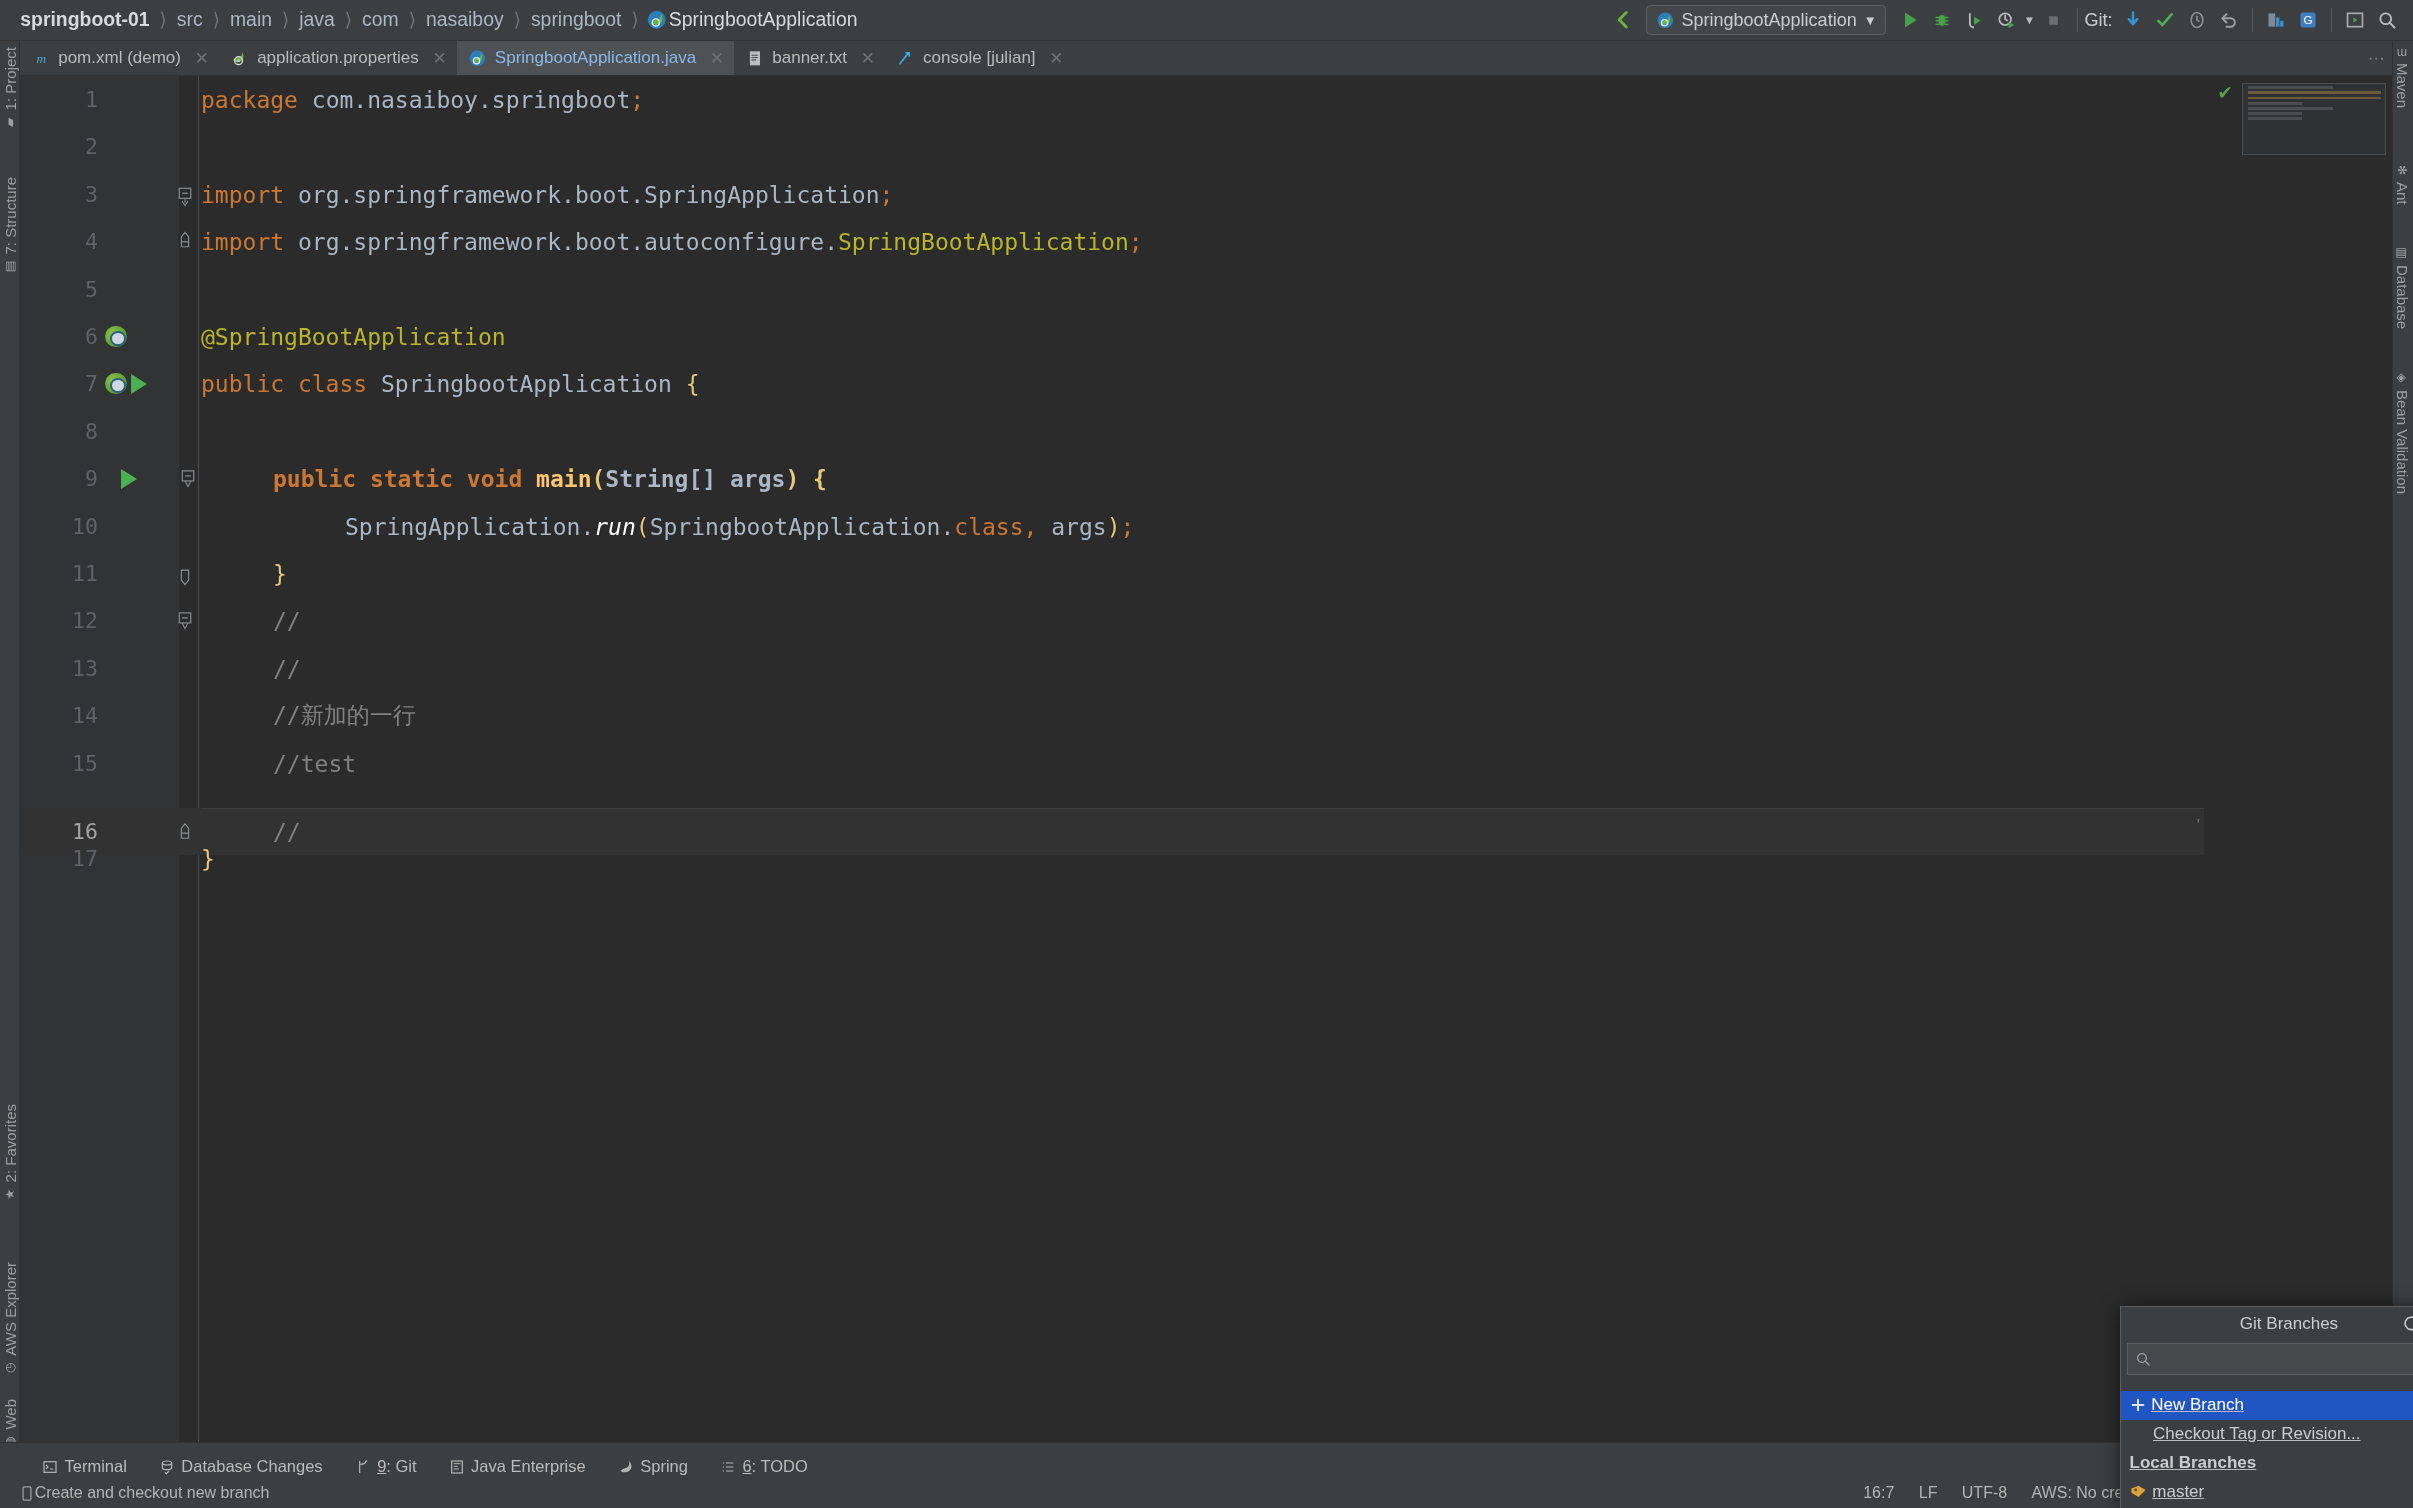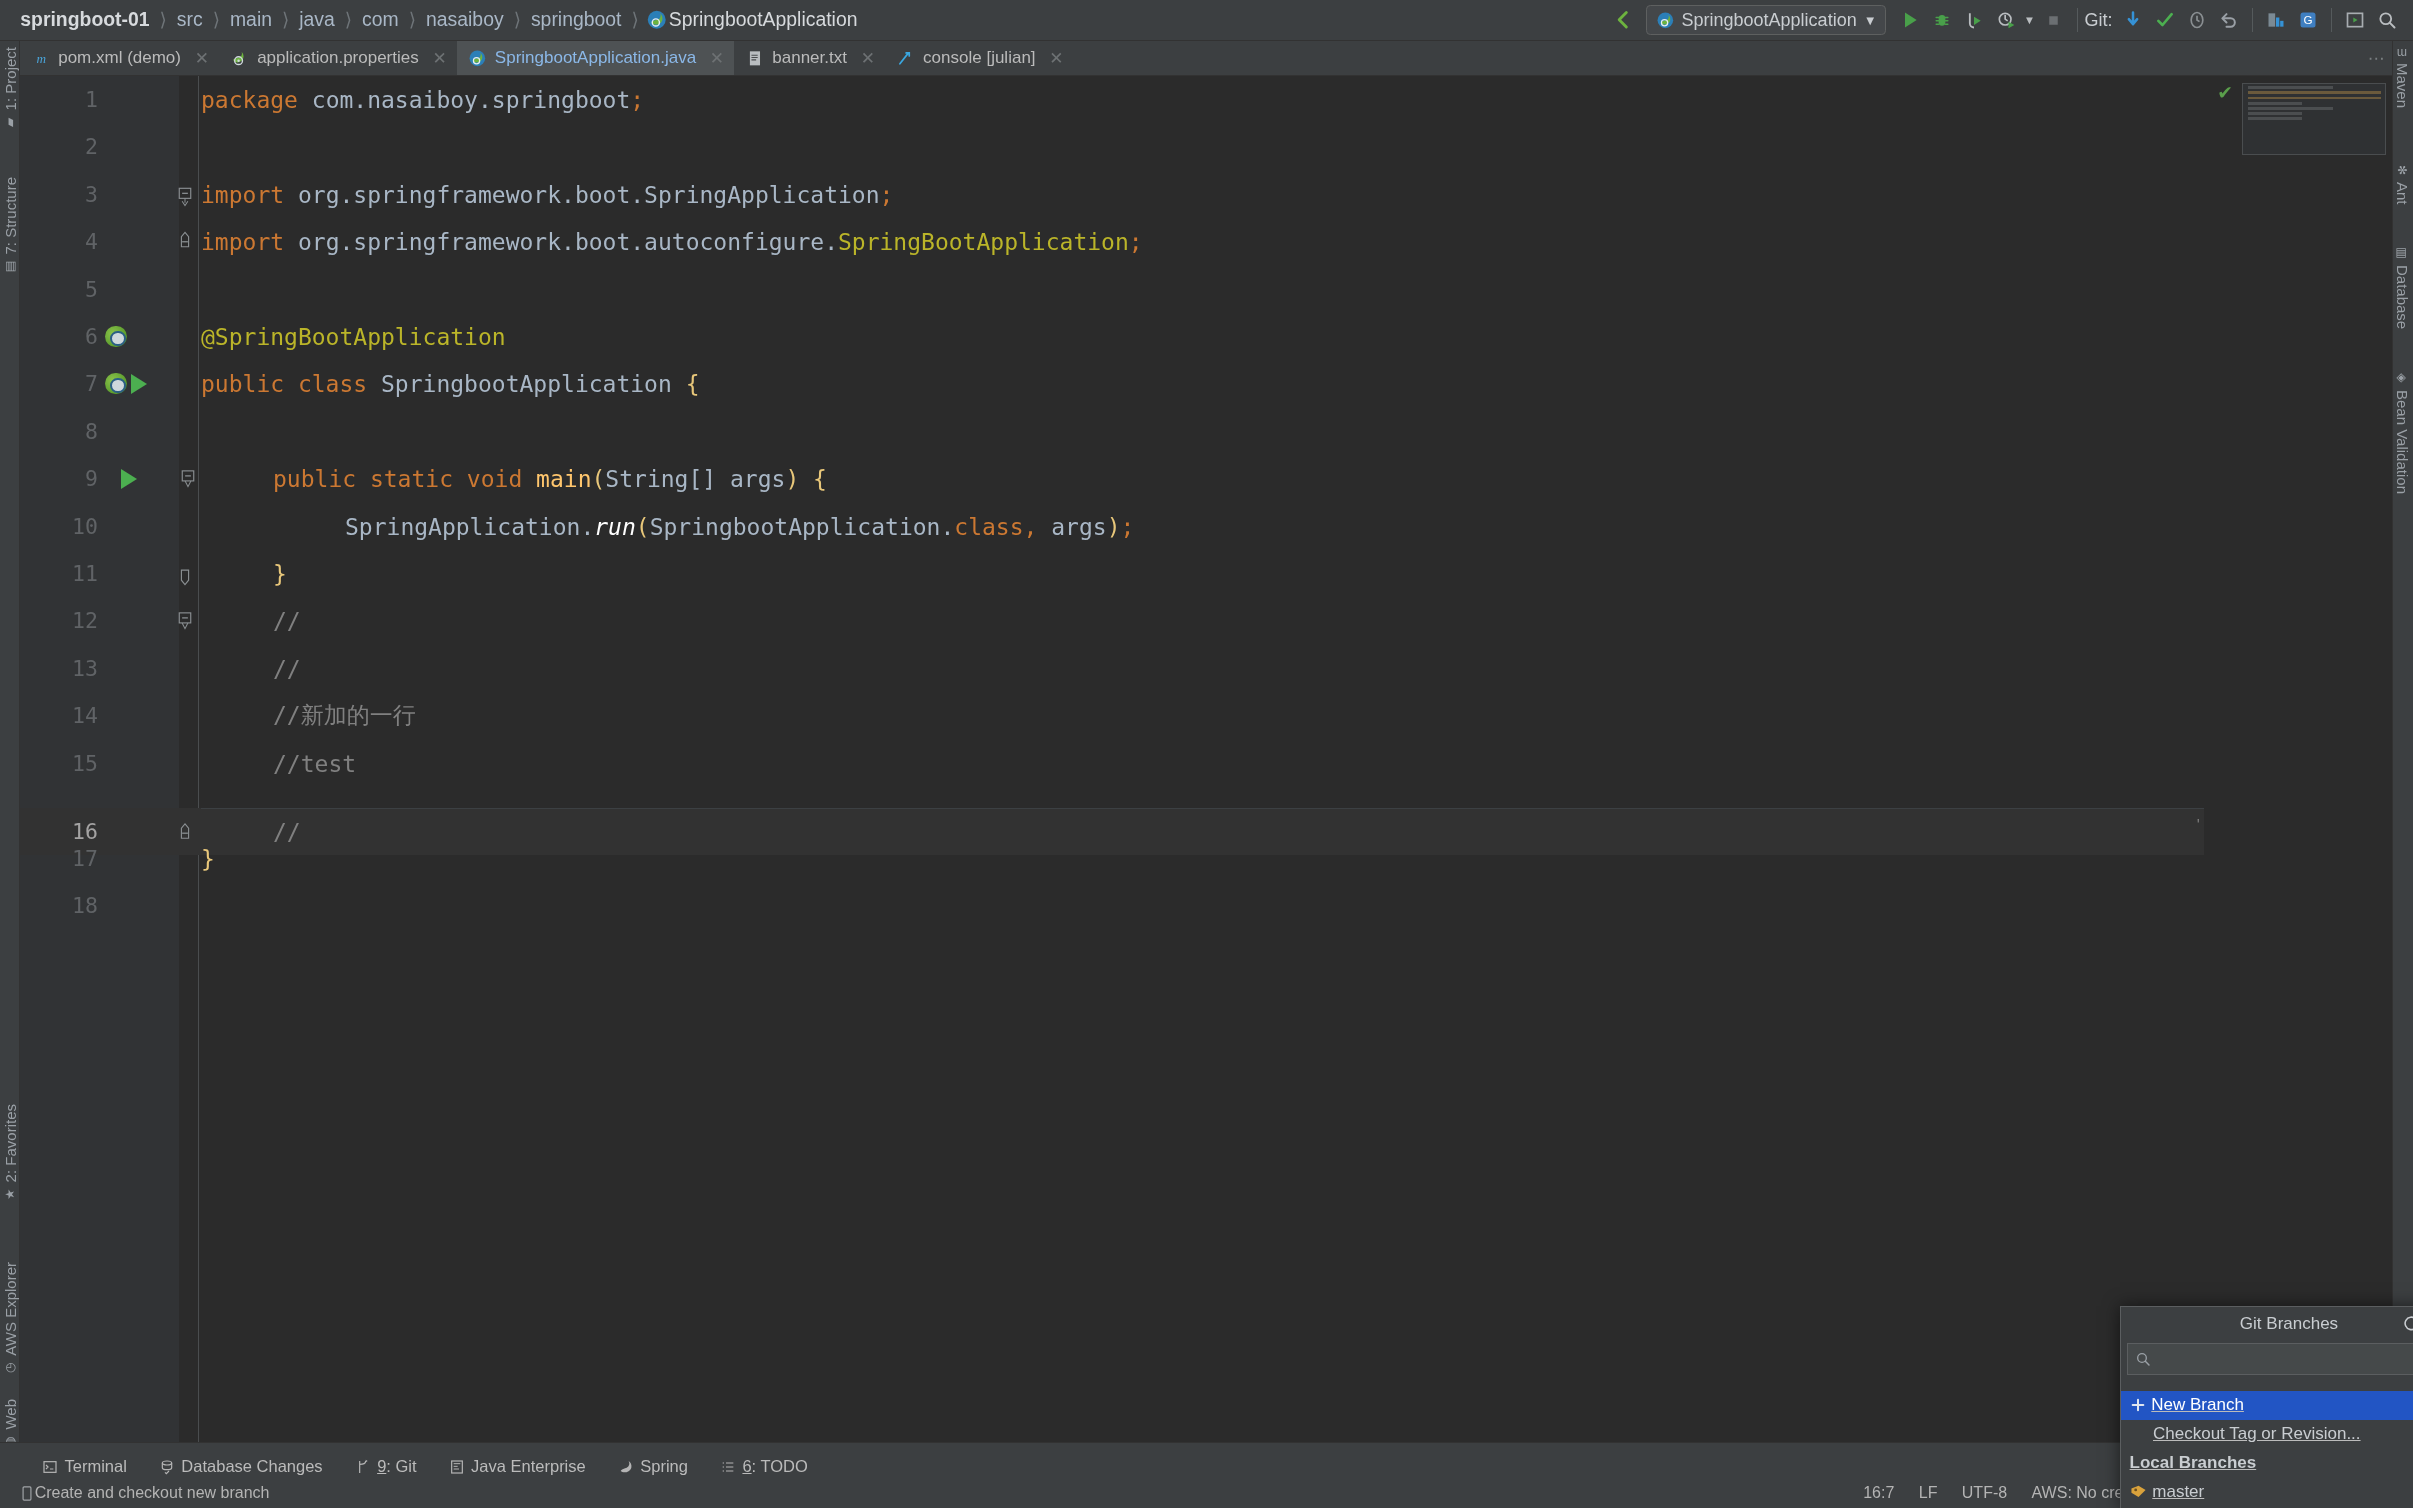"public static void" span.code { font-weight: none -> bold }
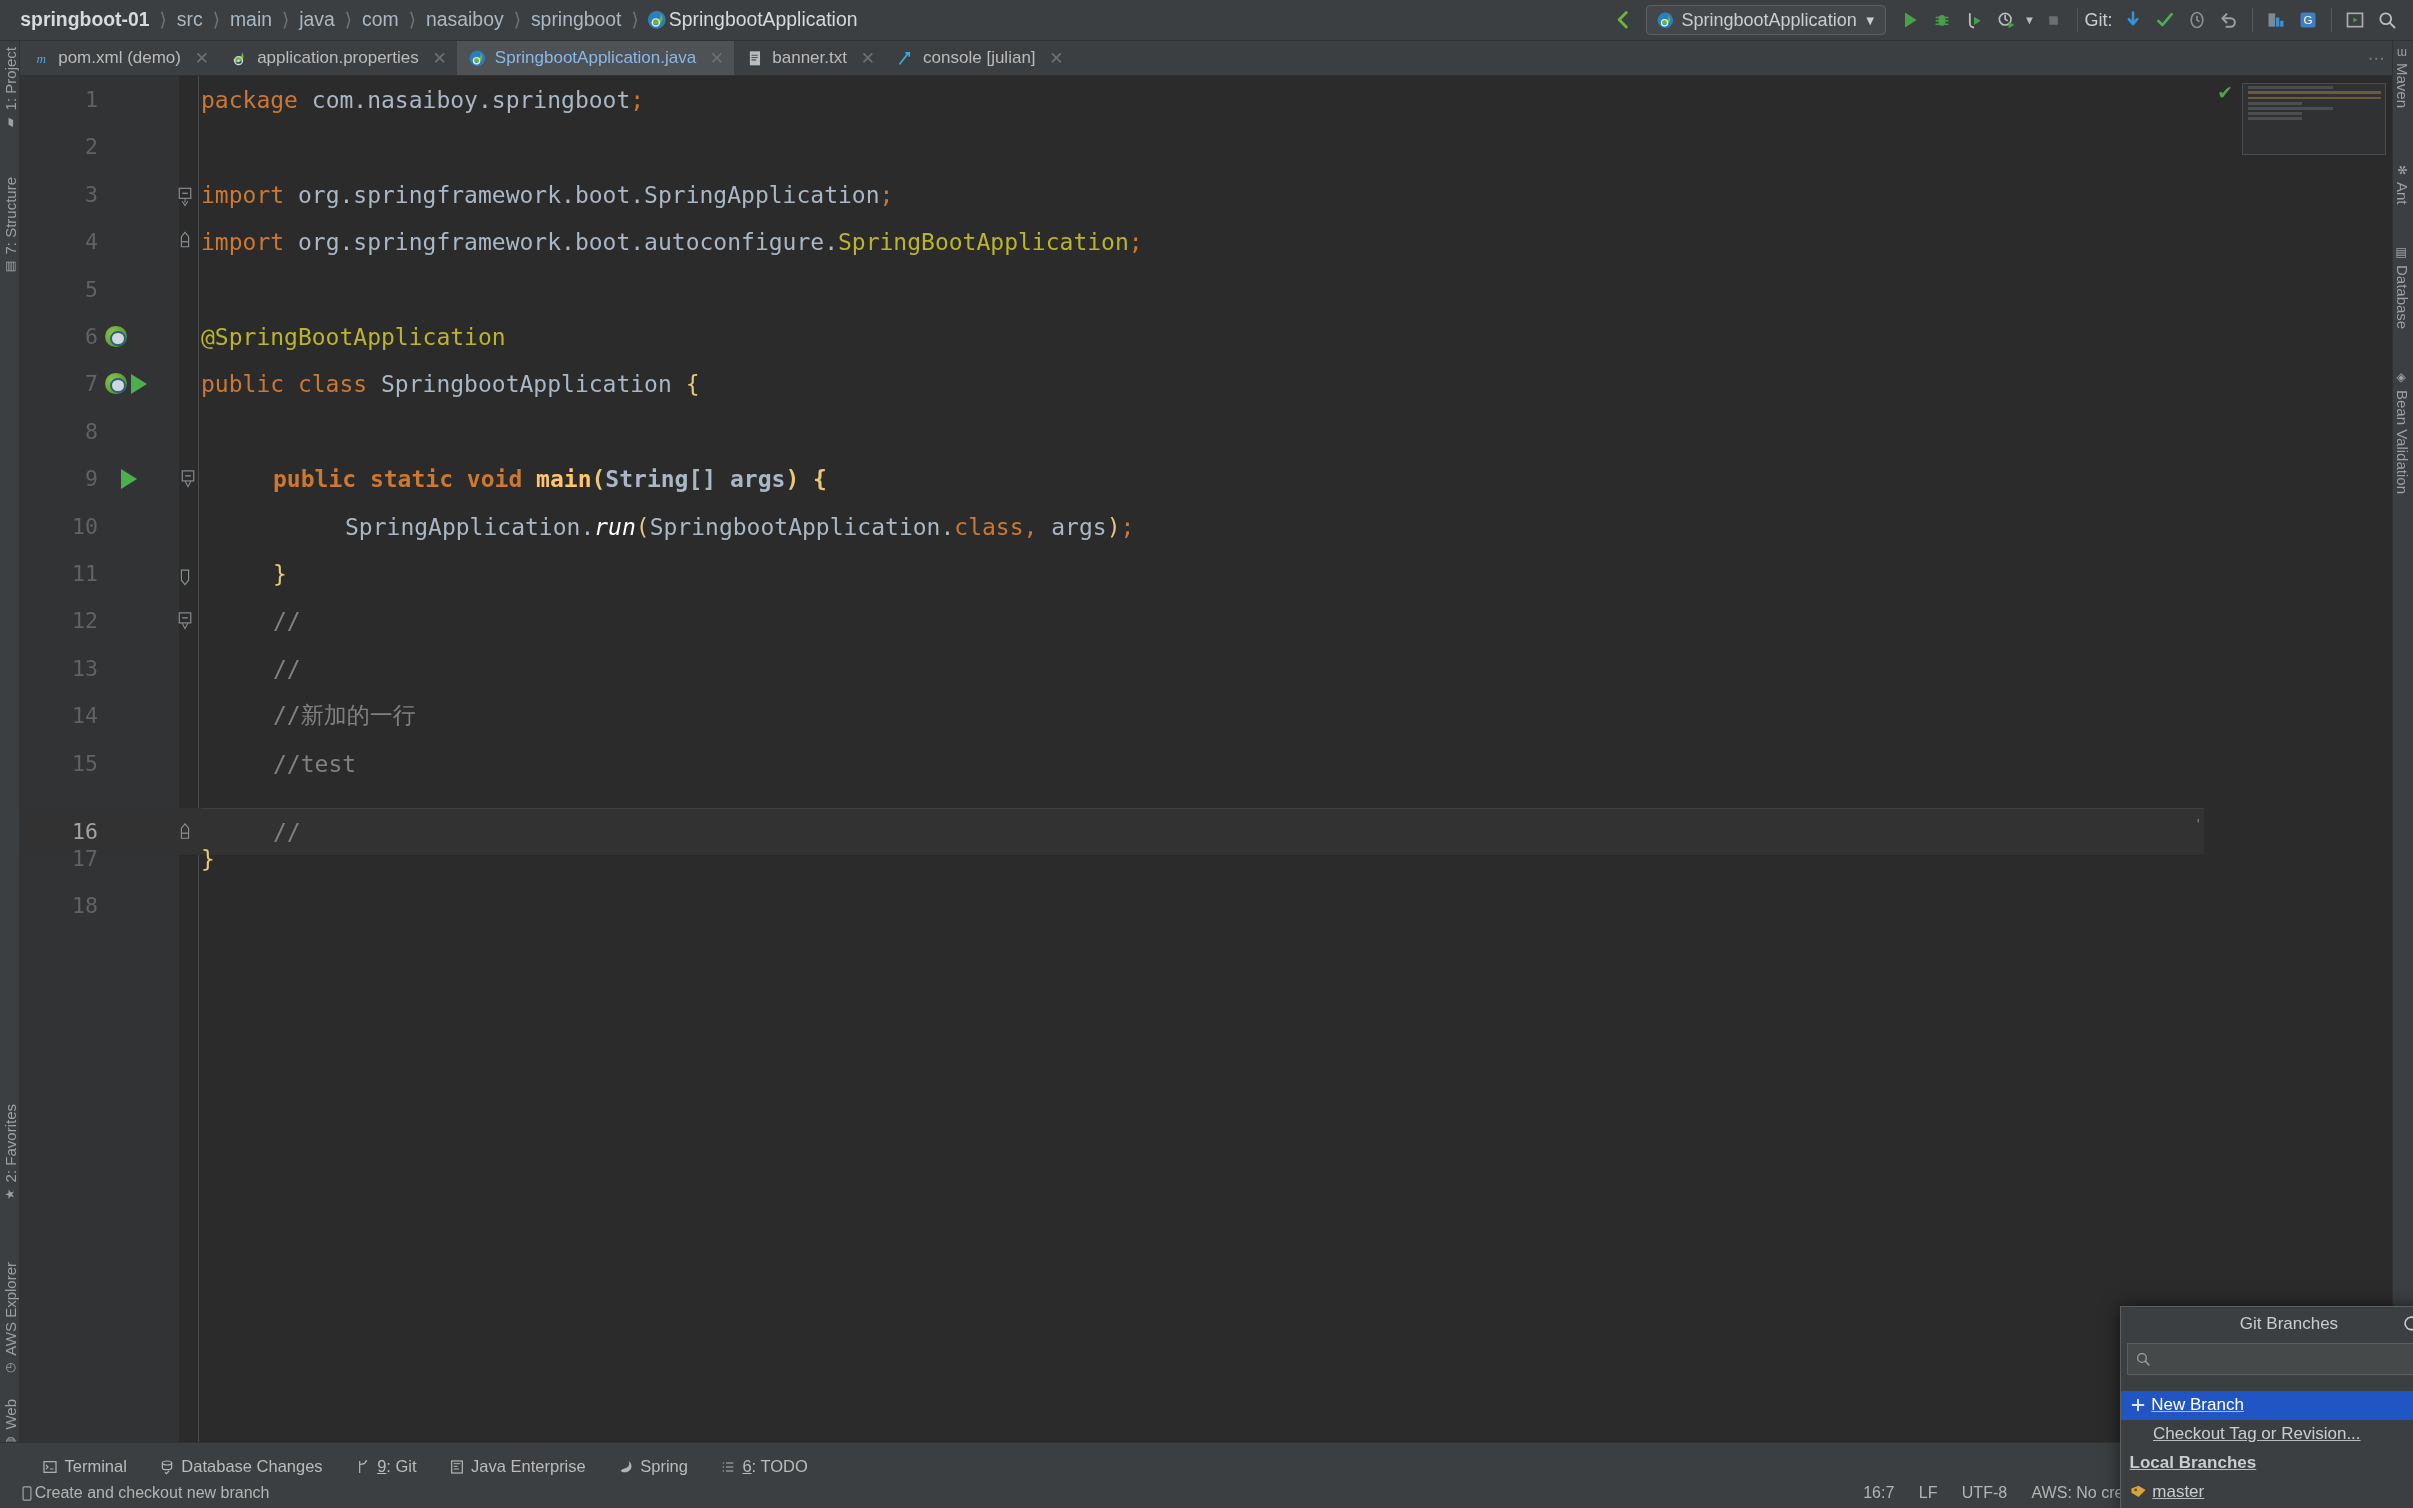"18" div.line { html: <div> <span>18</span> <span></span> </div> -> none }
